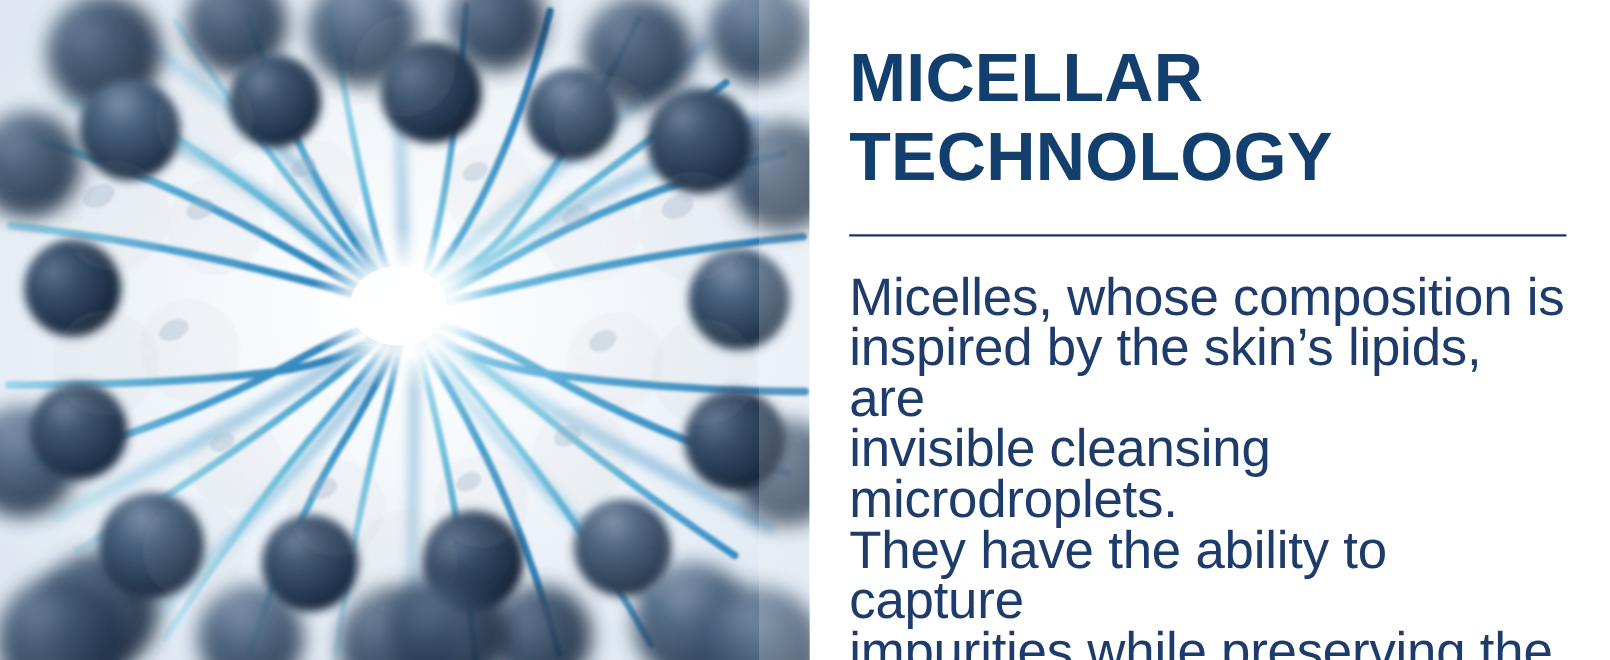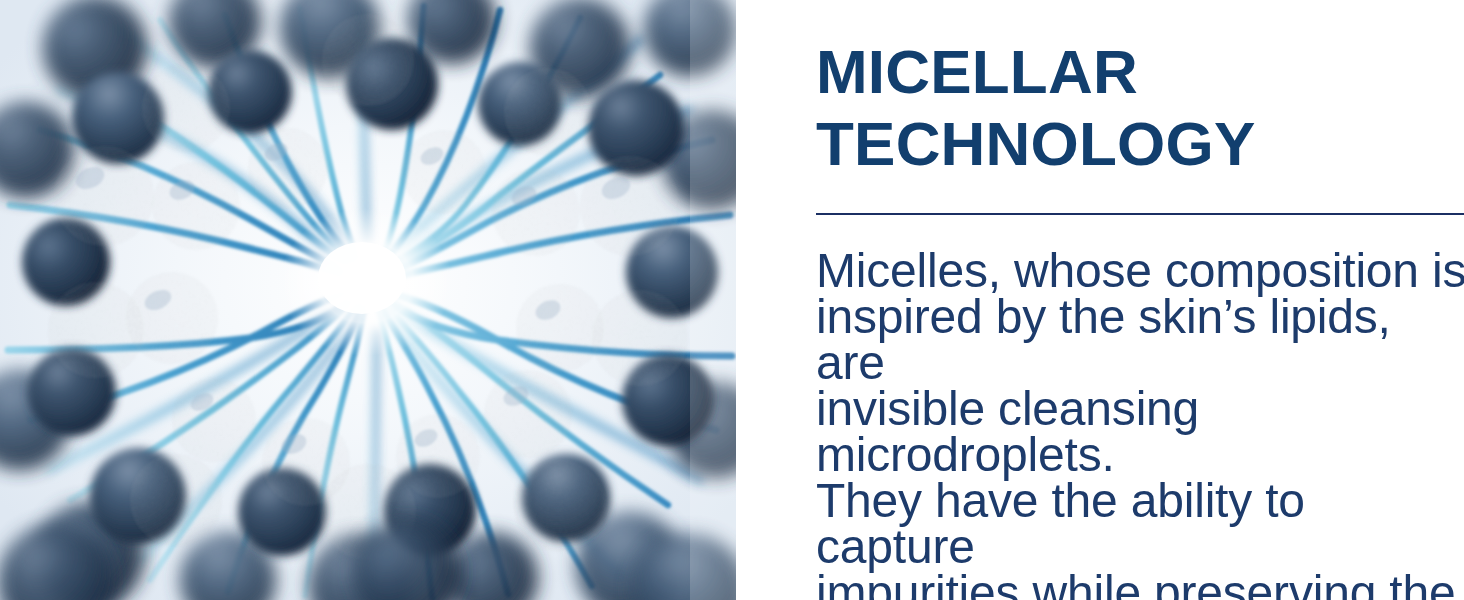"MICELLAR" .banner { gap: 44px -> none }
